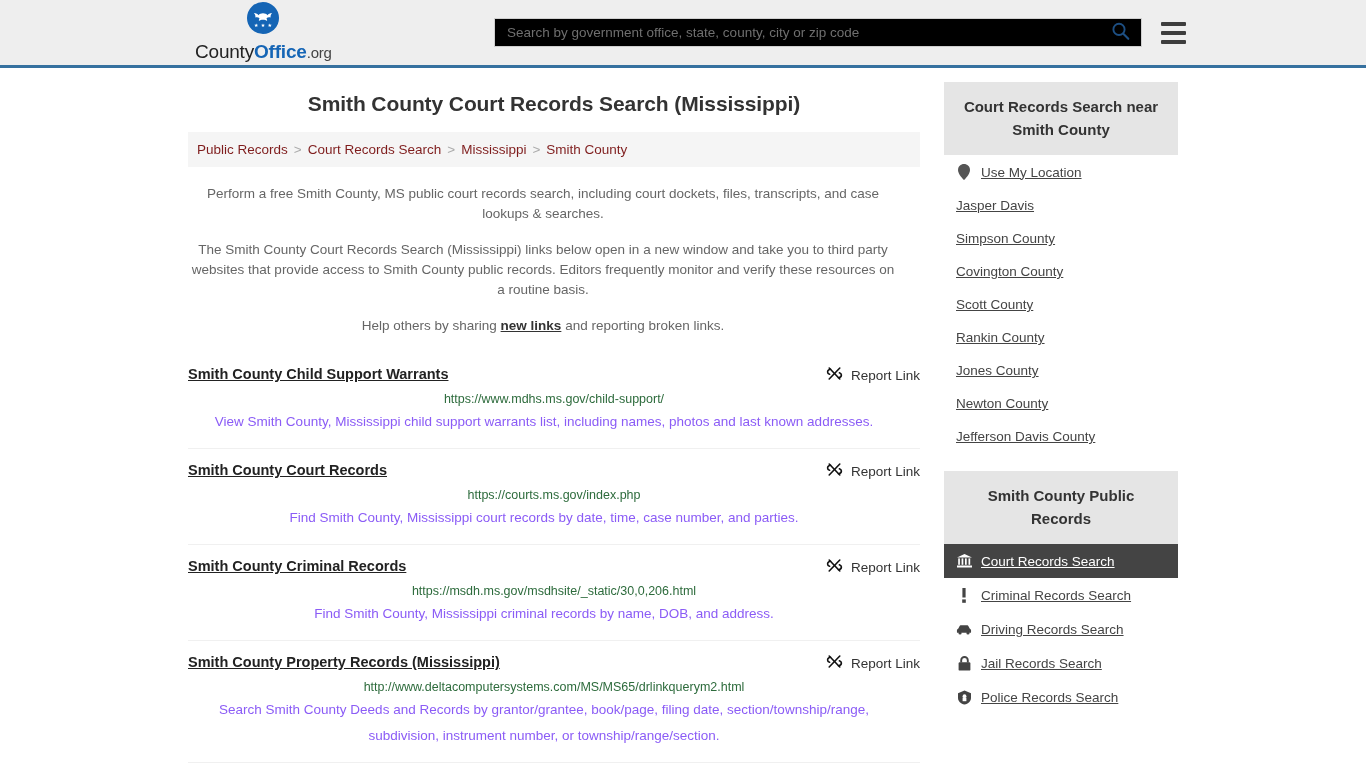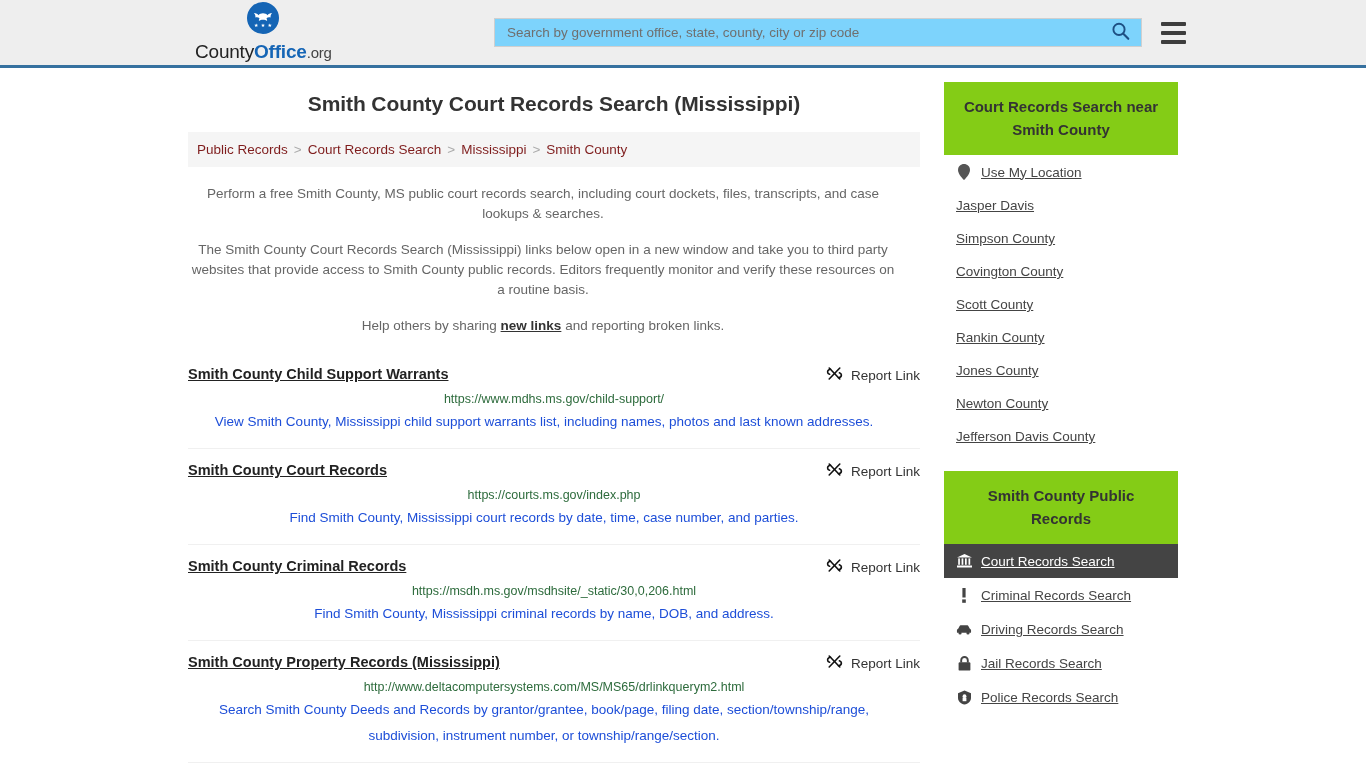"Search by government office, state," .search-box { background: #7dd3fc -> #000000 }
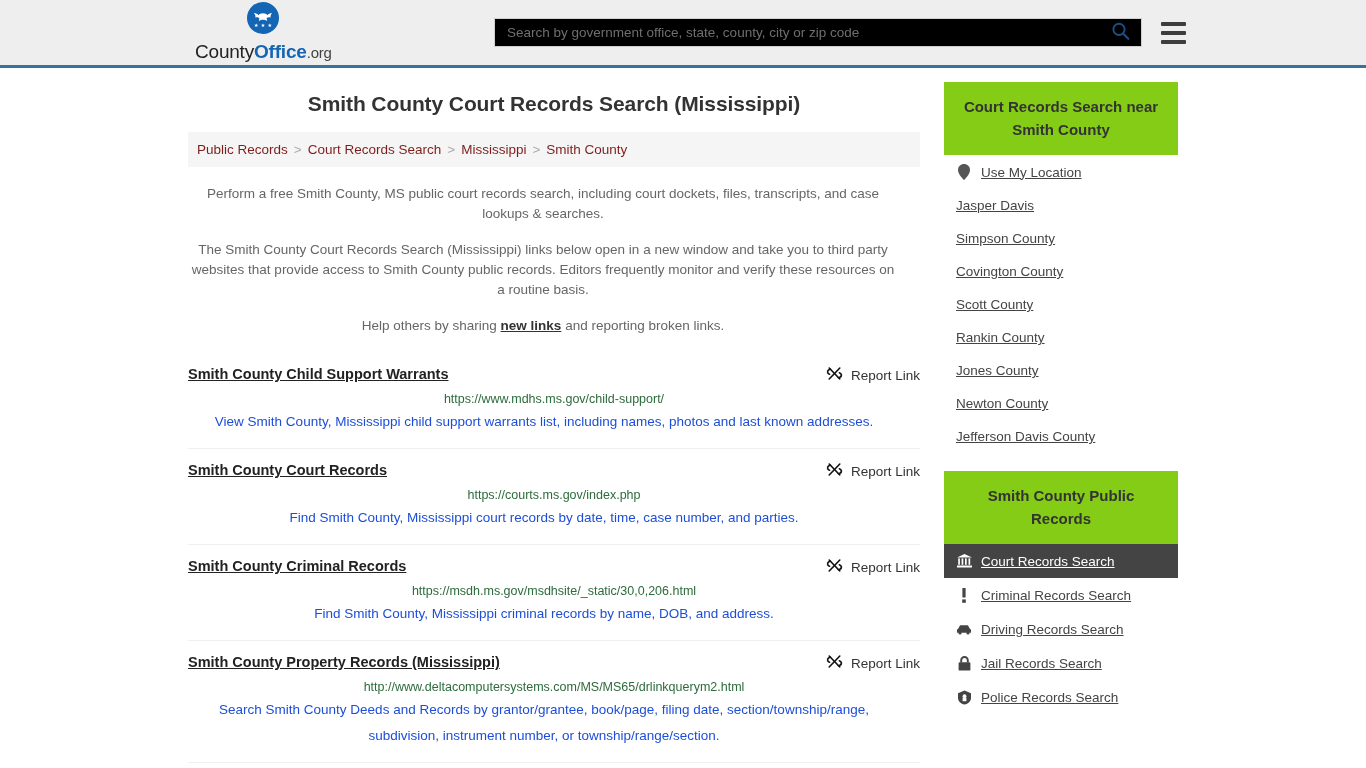"Court Records Search near Smith" .side-head { background: #84cc16 -> #e5e5e5 }
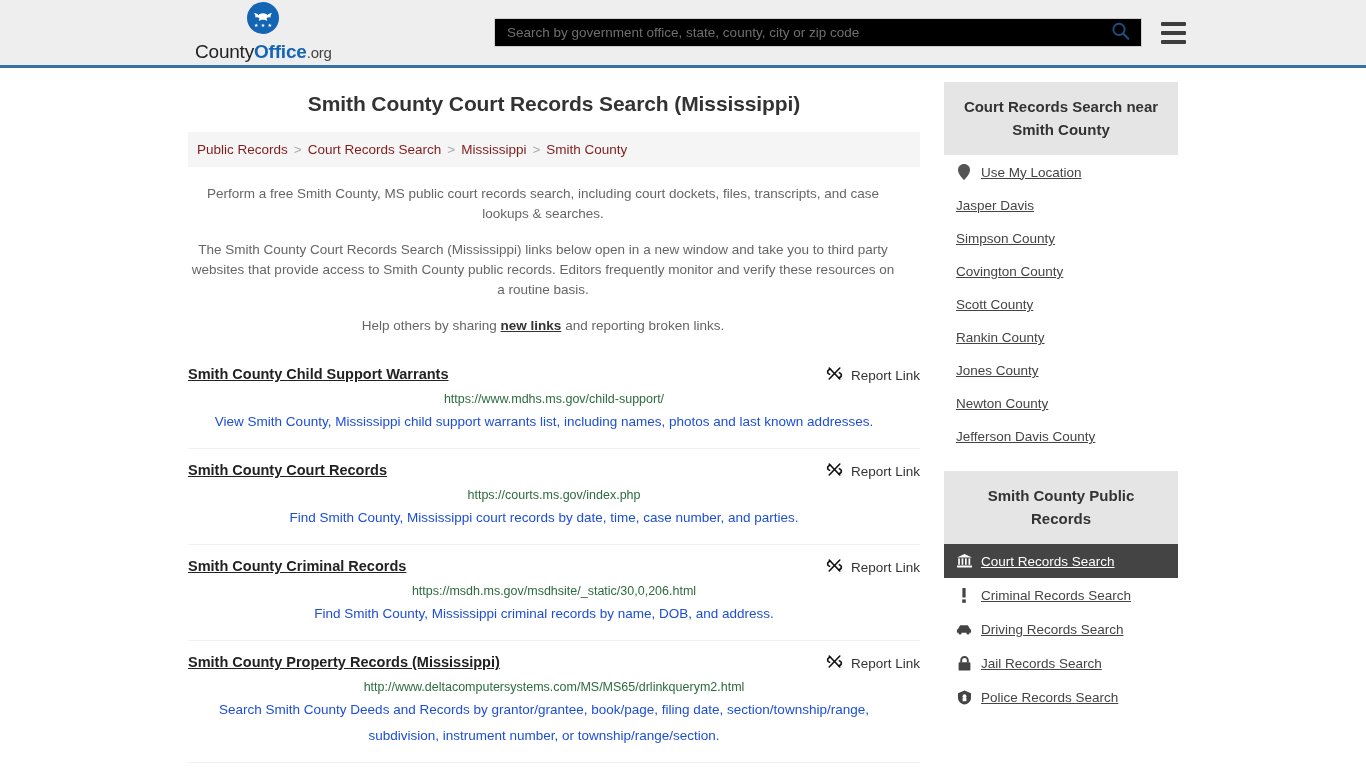"View Smith County, Mississippi child" .result-desc { color: #1d4ed8 -> #8b5cf6 }
